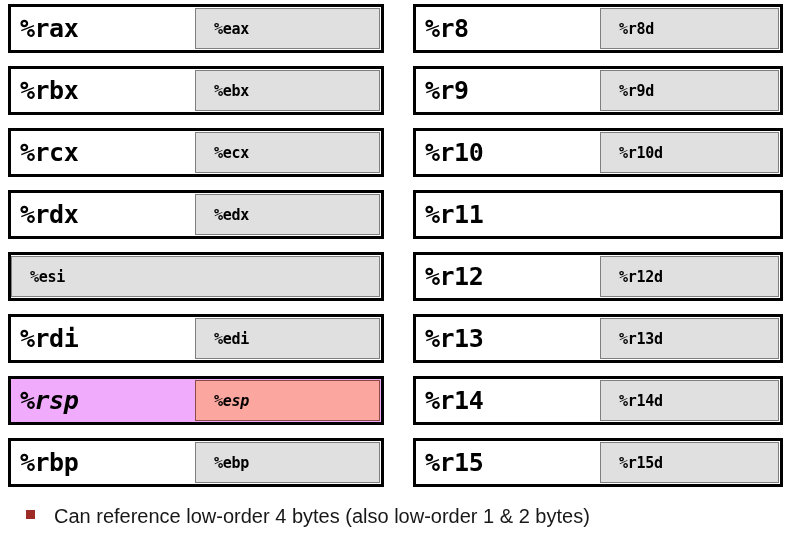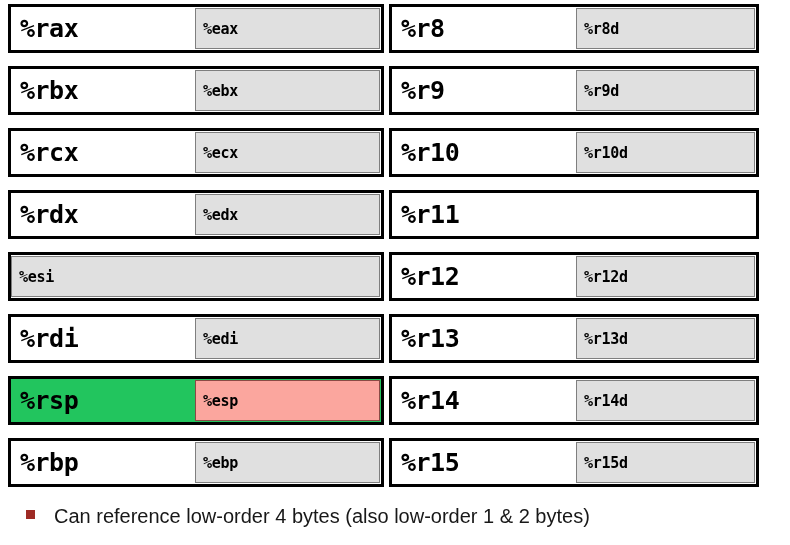"%eax" .reg-32 { padding-left: 7px -> 18px }
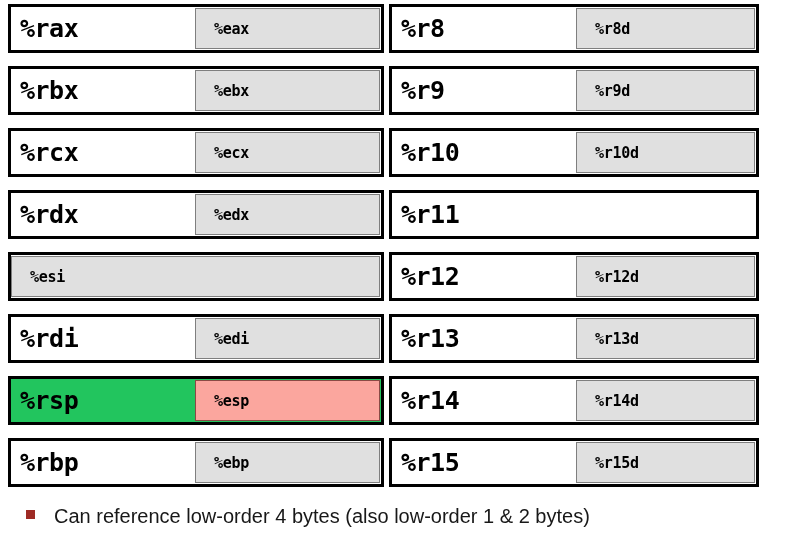"%r8" .reg-table.right { left: 389px -> 413px }
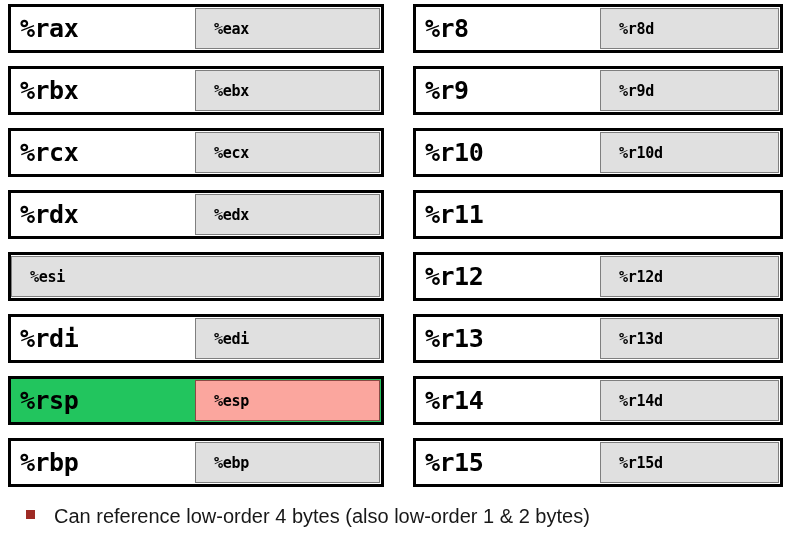"%rsp" .reg-row.highlight { background: #22c55e -> #f0abfc; font-style: none -> italic }
